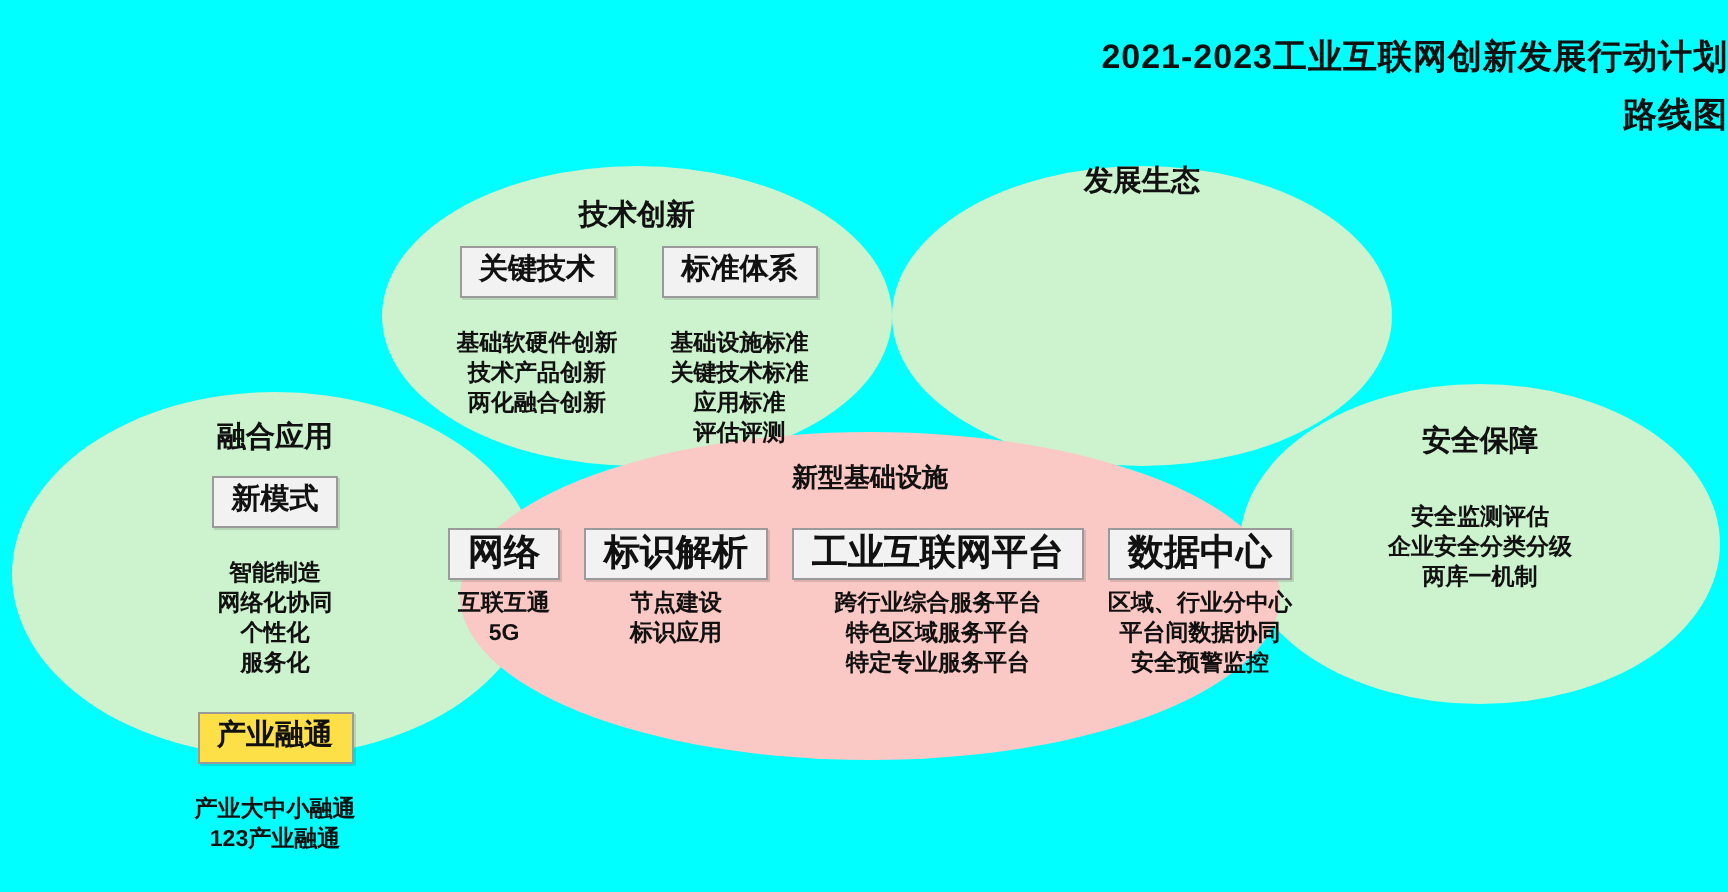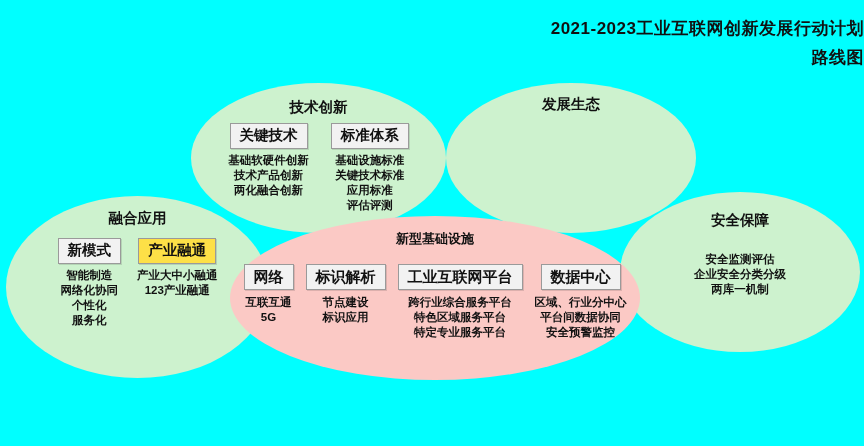"发展生态" #g-eco { top: 95px -> 81px }
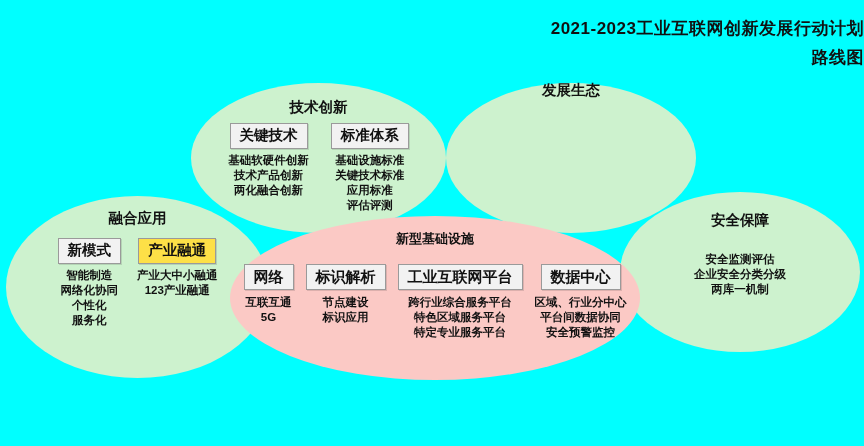"基础软硬件创新" .sublist { margin-top: 4px -> 16px }
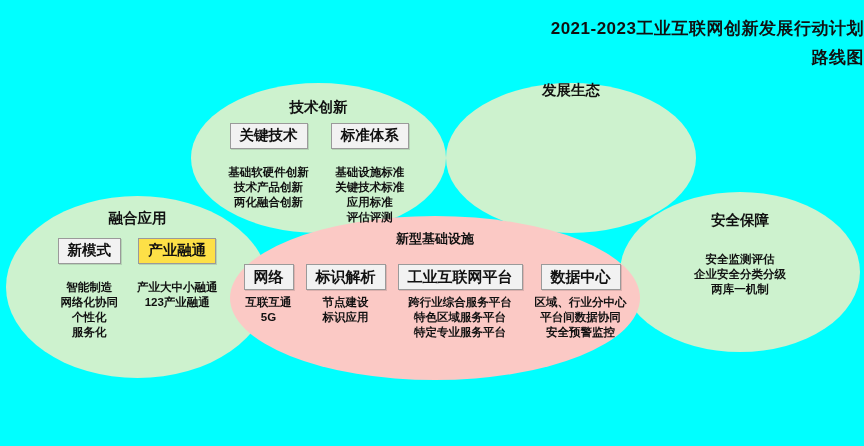"新模式" #g-fusion .cols { flex-direction: none -> column }
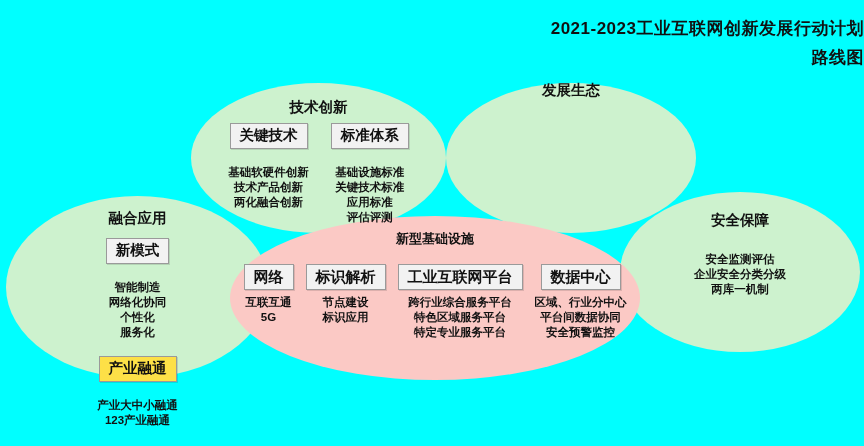"网络" #g-infra .chip { font-family: none -> Liberation Serif, serif; font-size: 15px -> 18px }
